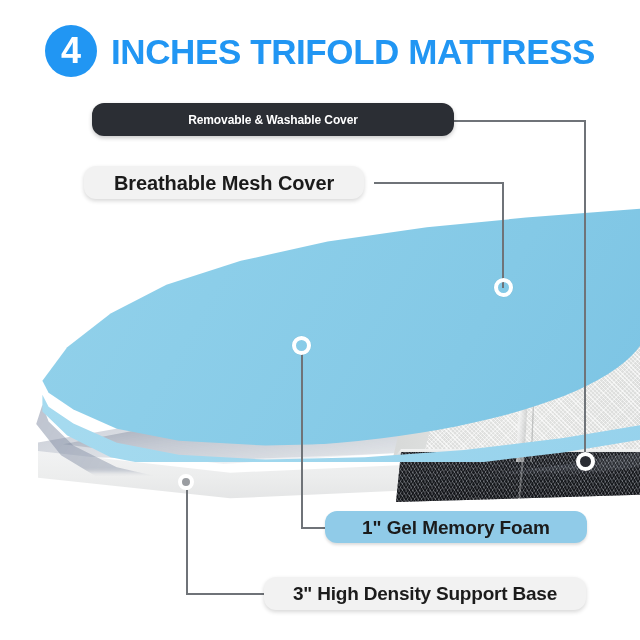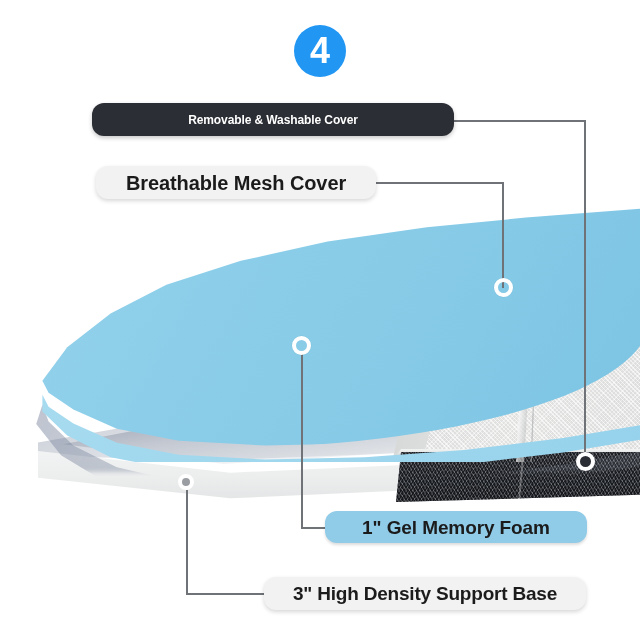"INCHES TRIFOLD MATTRESS" div { html: none -> <div>INCHES TRIFOLD MATTRESS</div> }
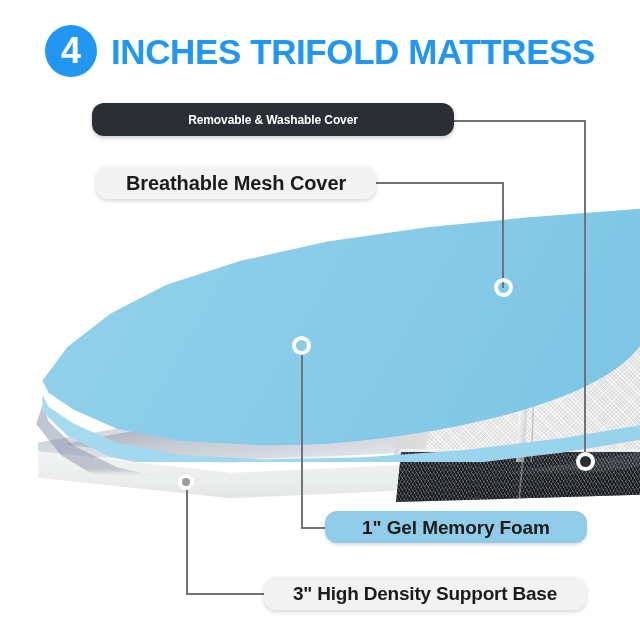"Breathable Mesh Cover" #pill-breathable { left: 96px -> 84px }
